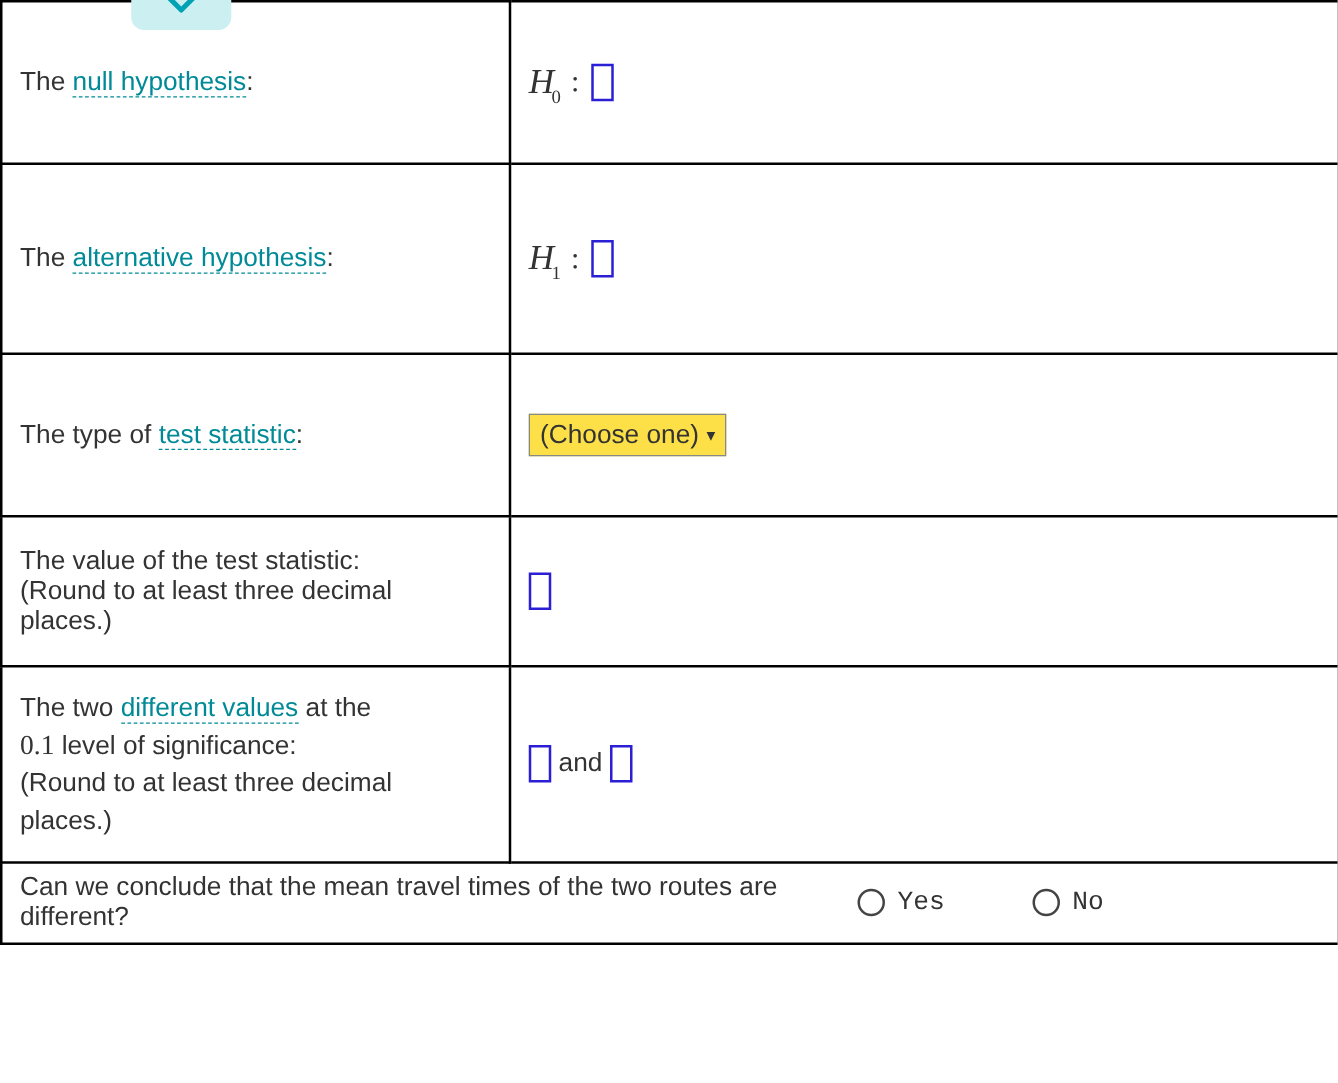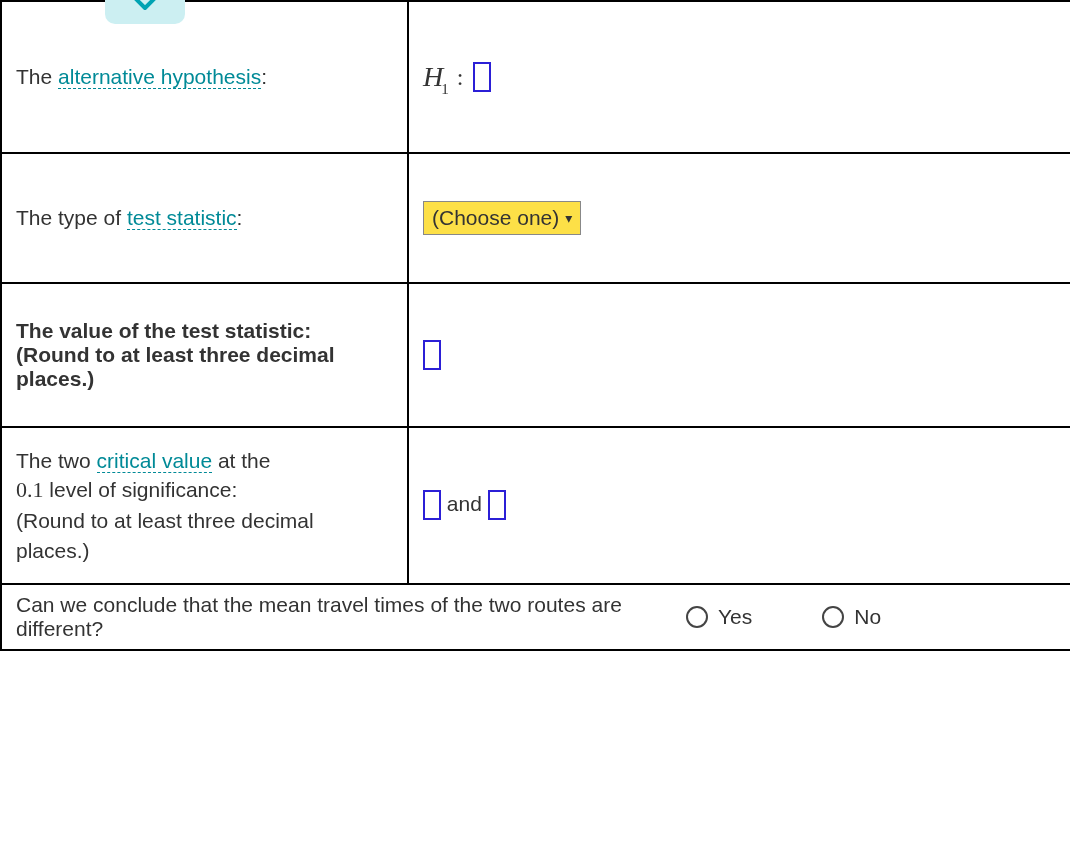"The null hypothesis:" tr { html: none -> <tr> <td> <span>The </span><span>null hypothesis</span><span>:</span> </td> <td> <div> <span><span>H</span><span>0</span></span> <span>:</span> <span></span> </div> </td> </tr> }
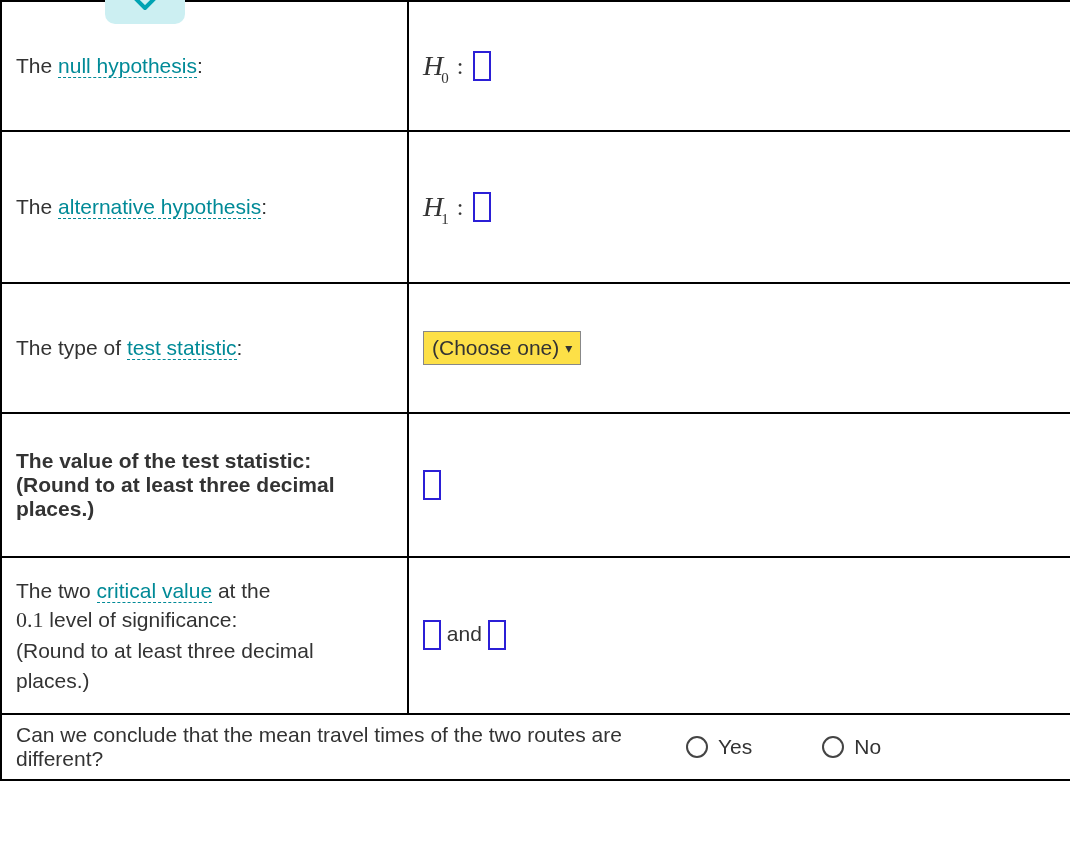"The value of the test" td { font-weight: bold -> none; height: 144px -> 120px }
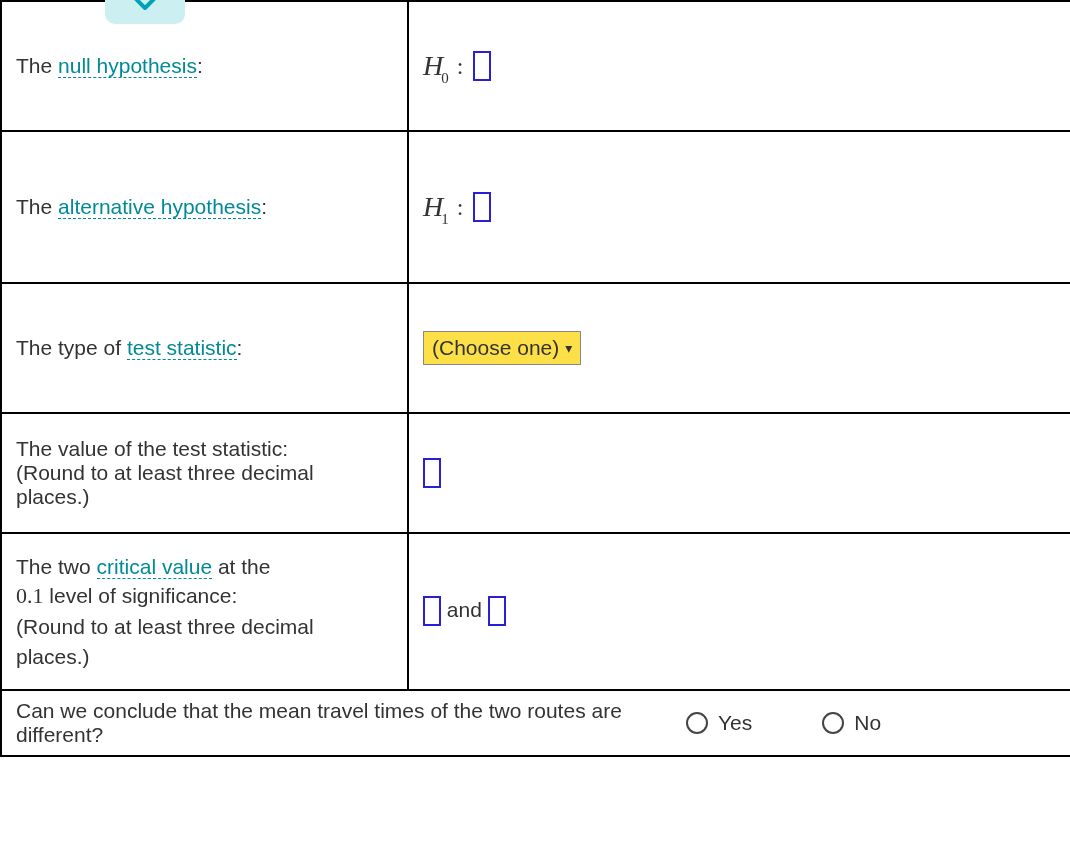"critical value" span.term { text: critical value -> different values }
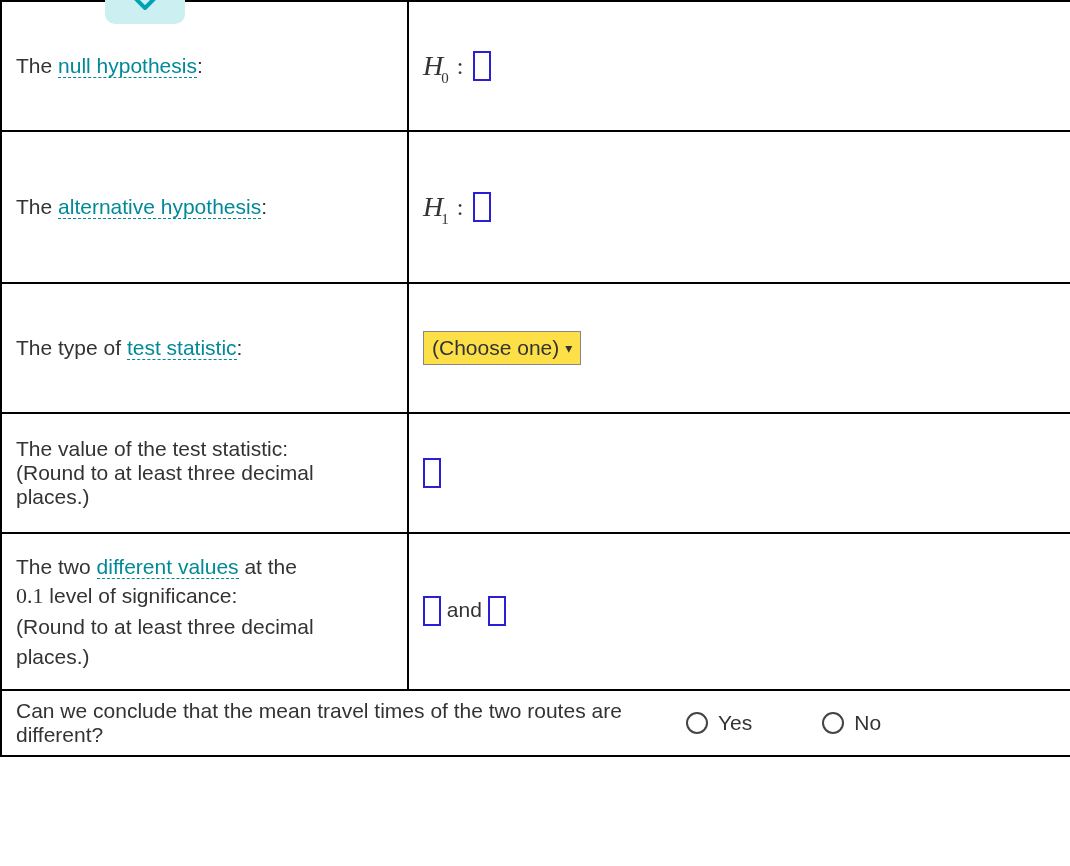"Yes" td { font-family: none -> Liberation Mono, monospace }
